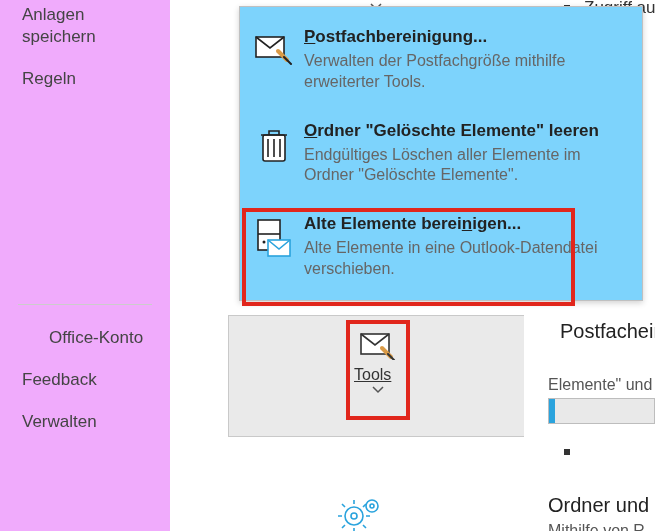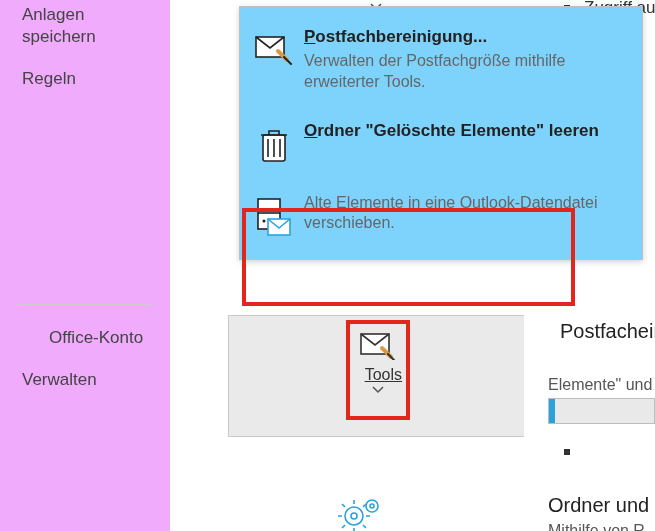"Endgültiges Löschen aller Elemente im" div.mdesc { html: none -> <div>Endgültiges Löschen aller Elemente im Ordner "Gelöschte Elemente".</div> }
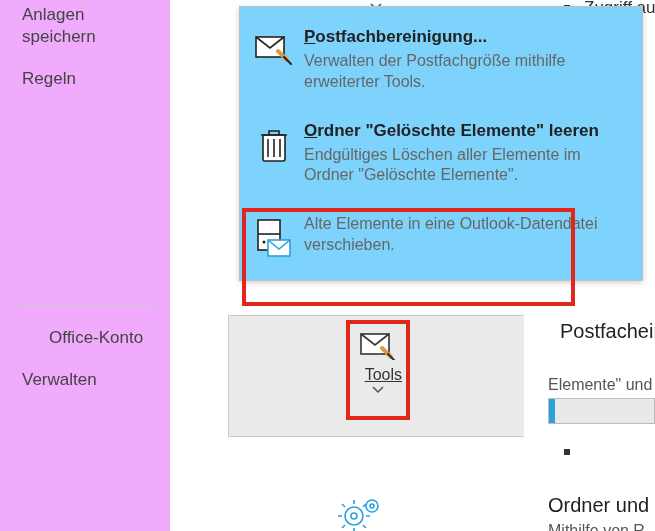"Alte Elemente bereinigen..." div.mtitle { html: none -> <div> <span>Alte Elemente berei</span><span>n</span><span>igen...</span> </div> }
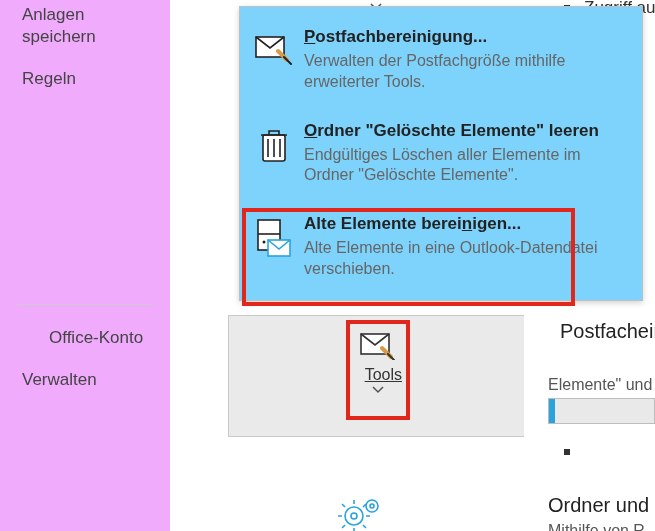"Feedback" div.item { html: none -> <div>Feedback</div> }
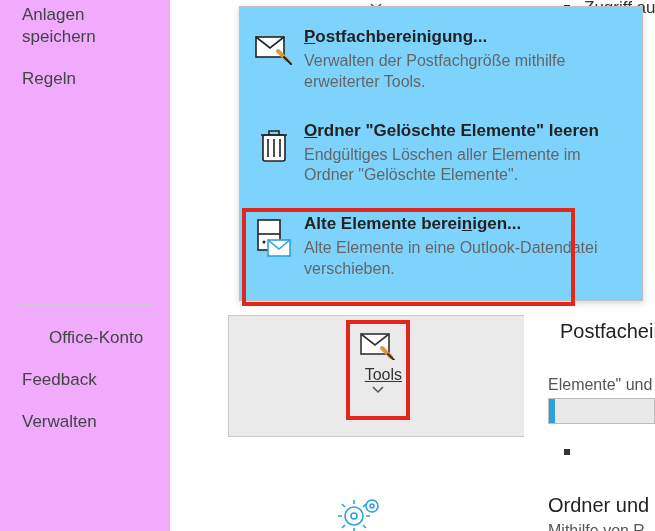"Tools" .tools-btn { text-align: right -> left }
